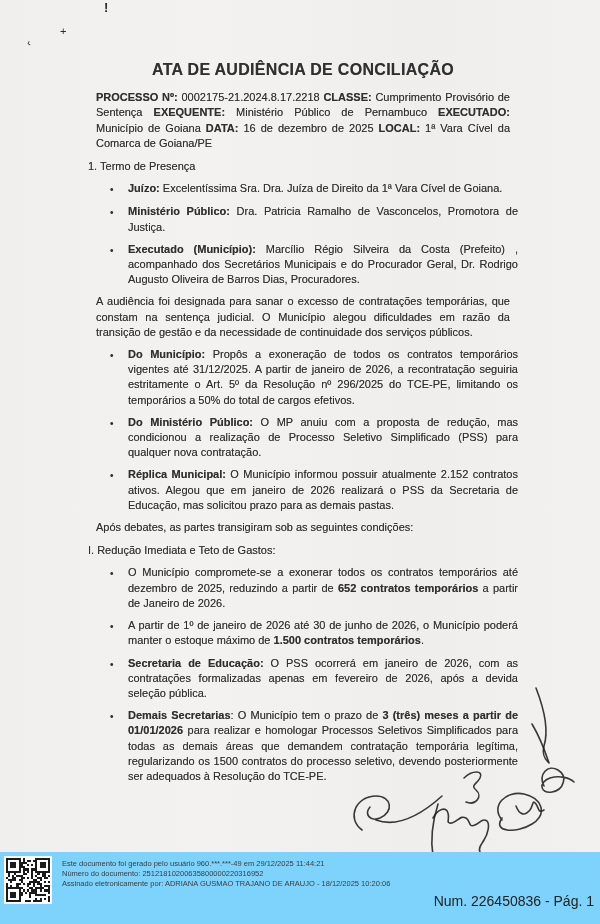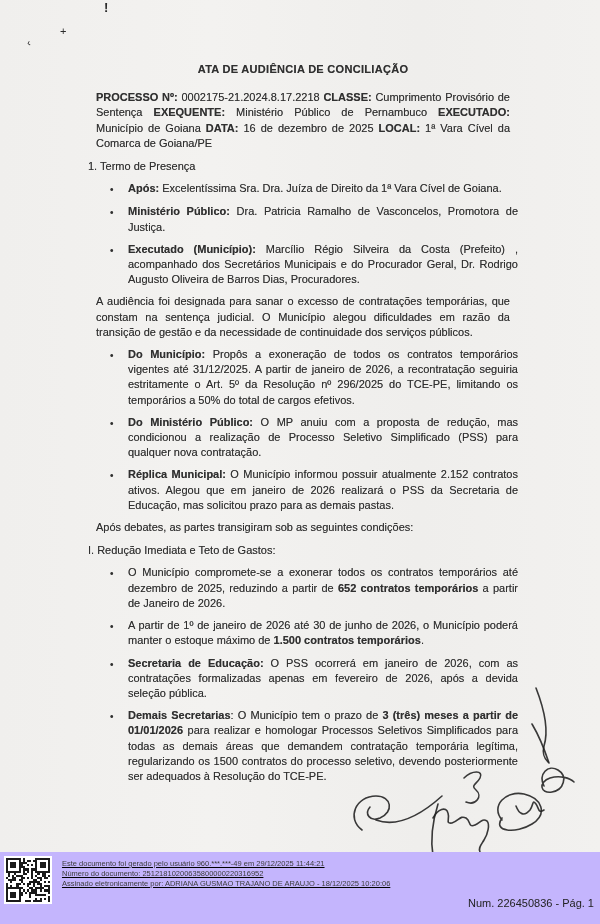"ATA DE AUDIÊNCIA DE CONCILIAÇÃO" .doc-title { font-size: 11px -> 16px }
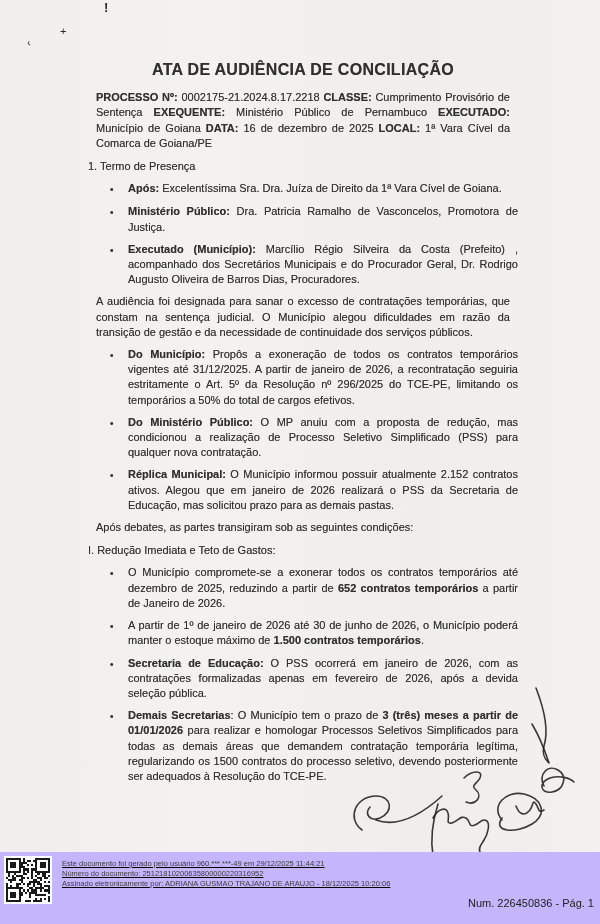"Após:" span.bold-run { text: Após -> Juízo }
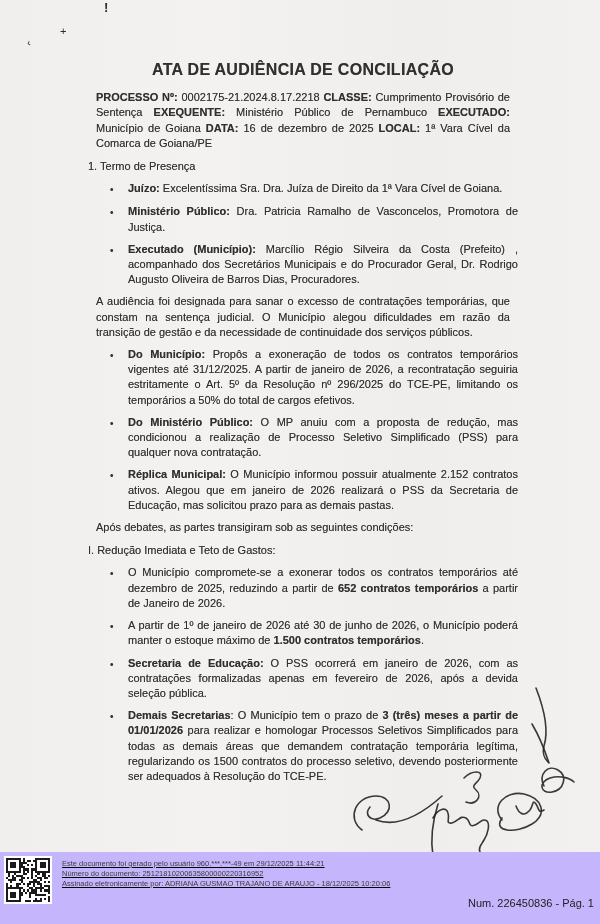"Este documento foi gerado pelo" .footer { background: #c4b5fd -> #7dd3fc; text-decoration: underline -> none }
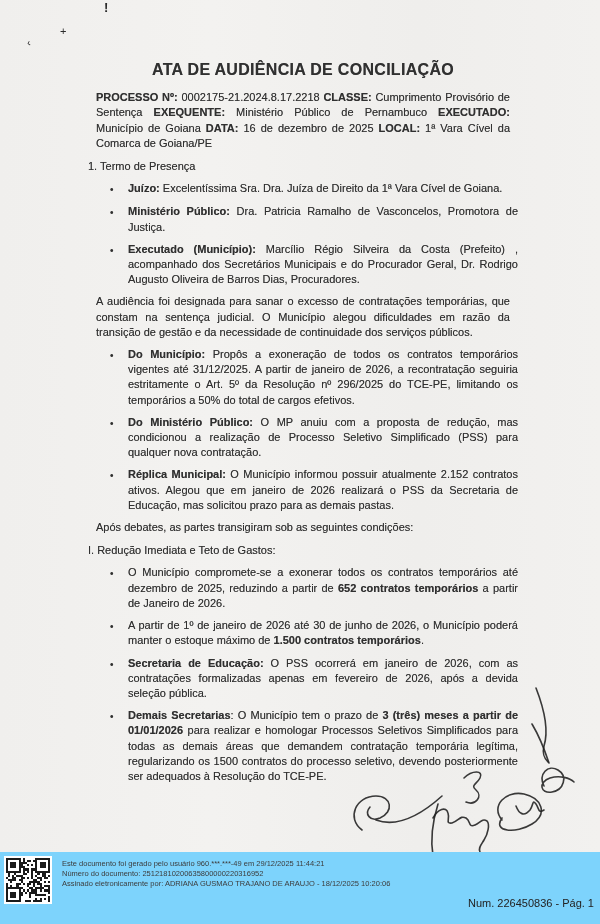"Num. 226450836 - Pág. 1" .pagenum { font-size: 11px -> 14px }
